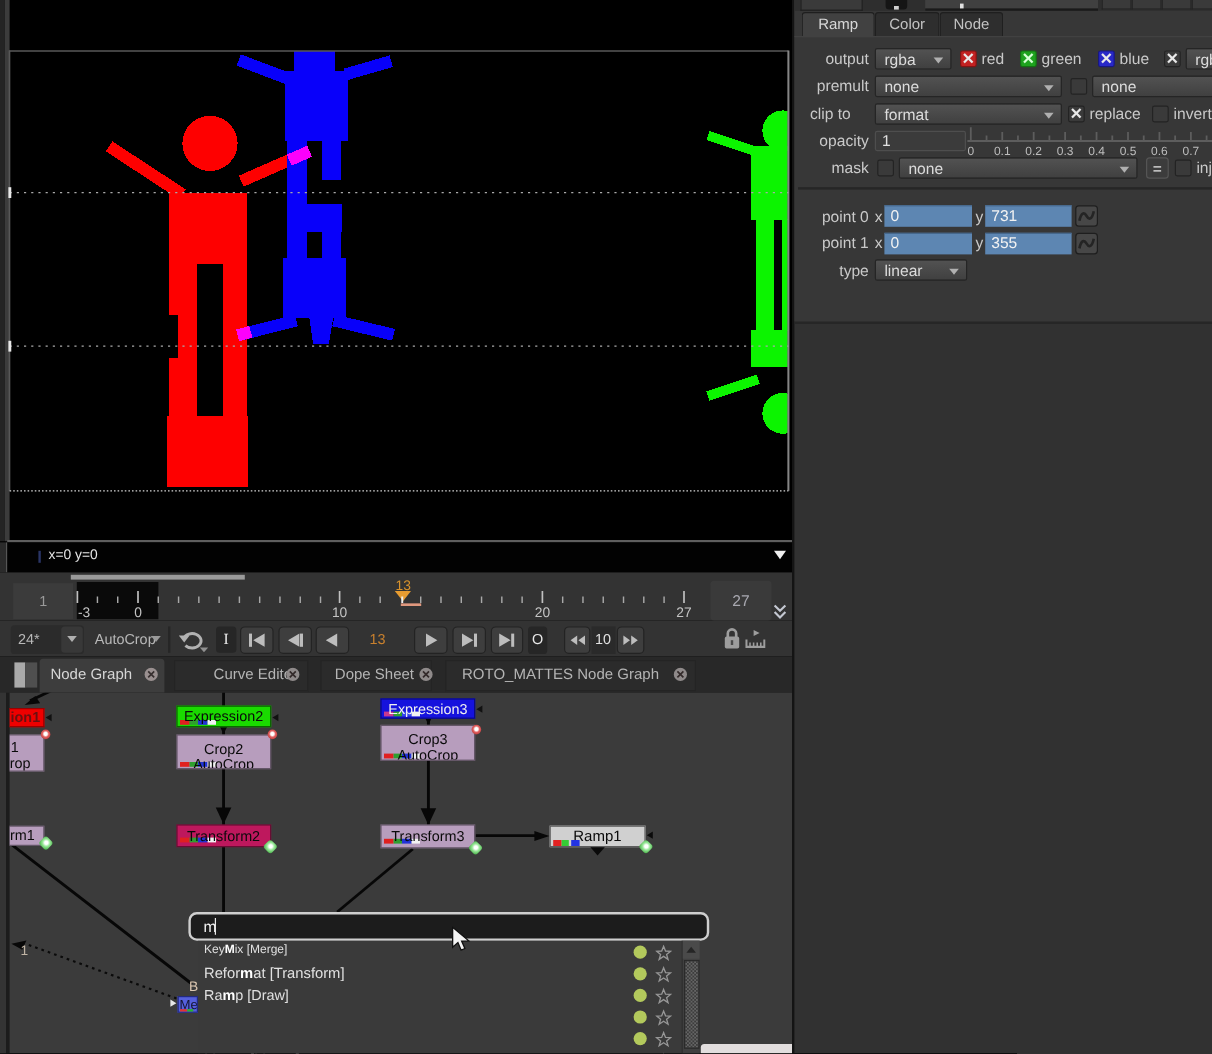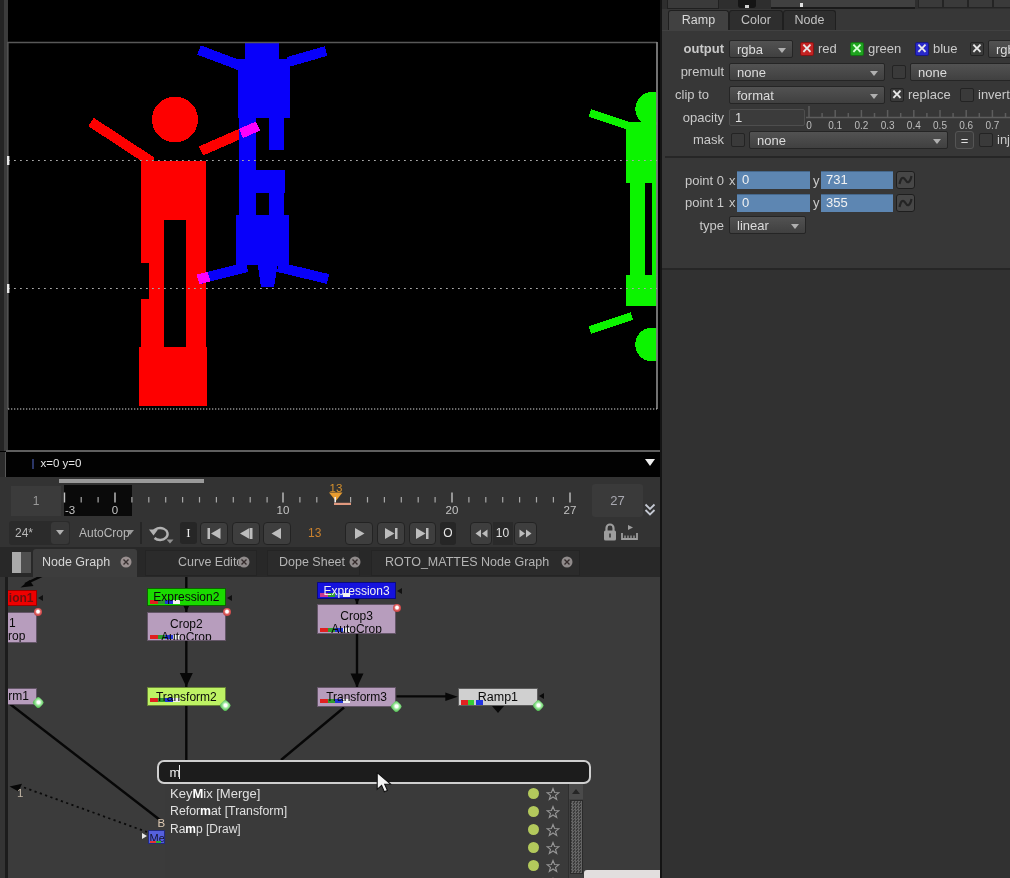"output" div.lbl { font-weight: bold -> none }
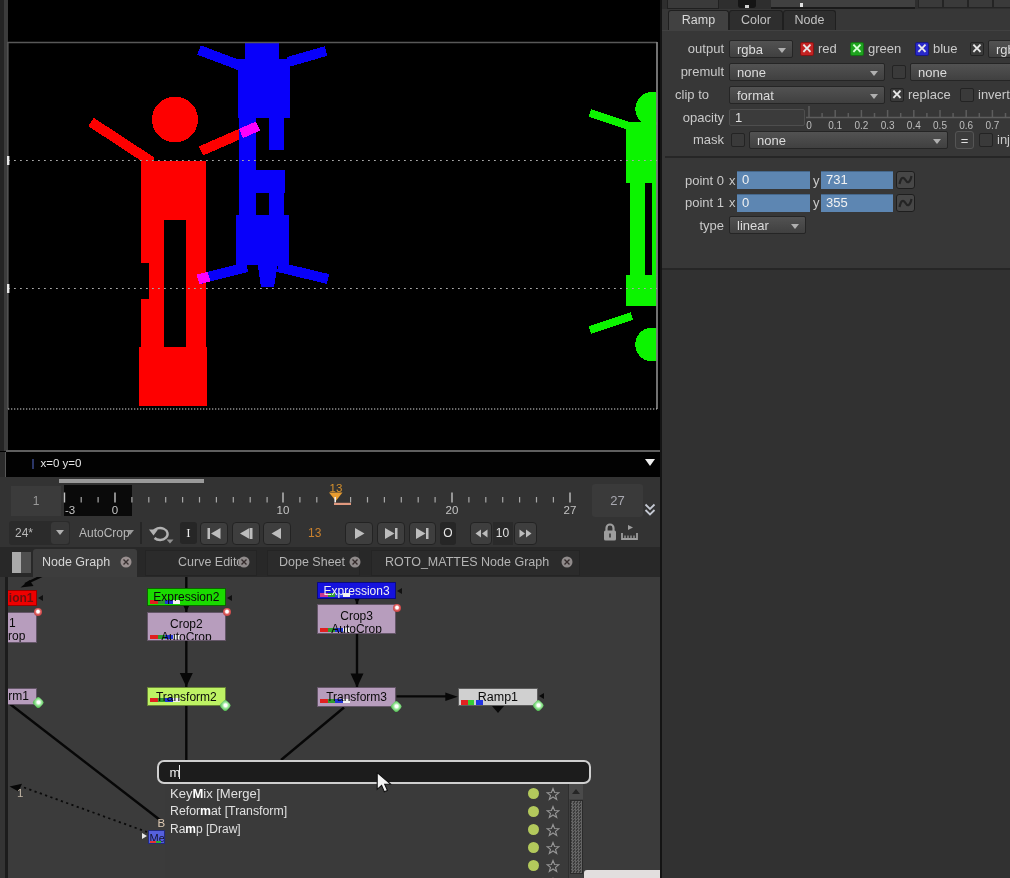"Transform2" div.node { background: #bef264 -> #be185d }
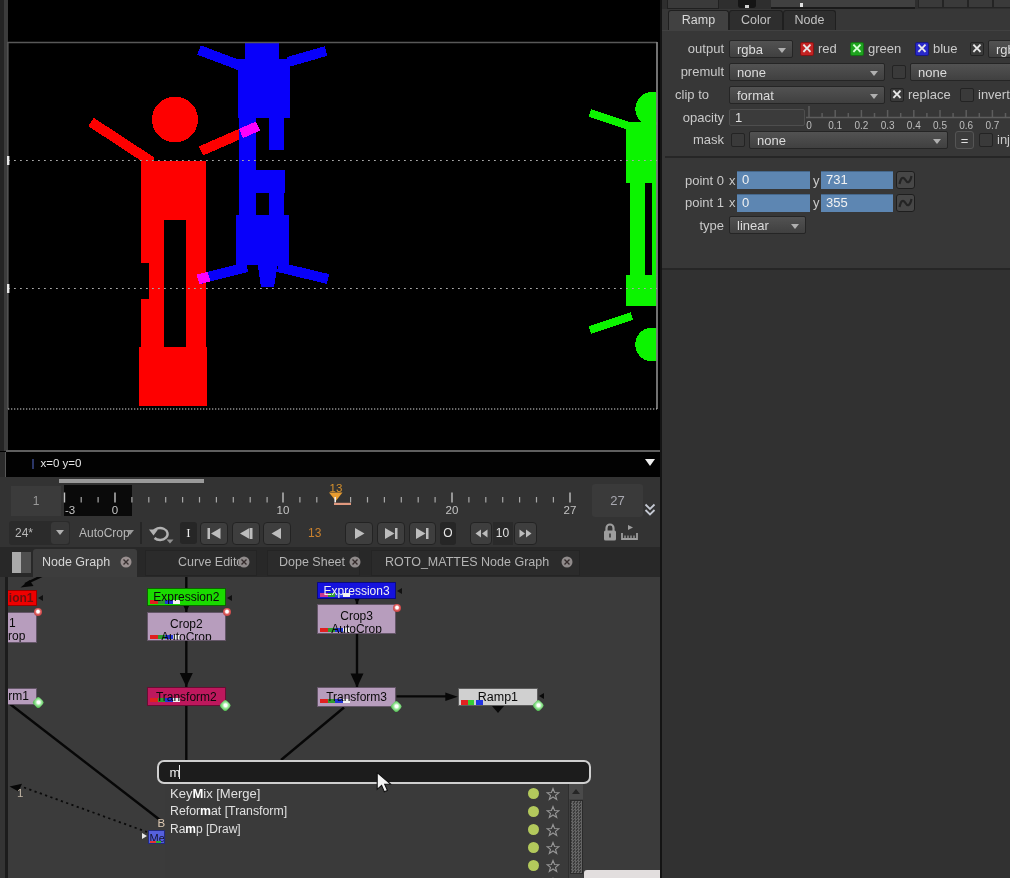"KeyMix [Merge]" div.abs { font-size: 13px -> 10px }
